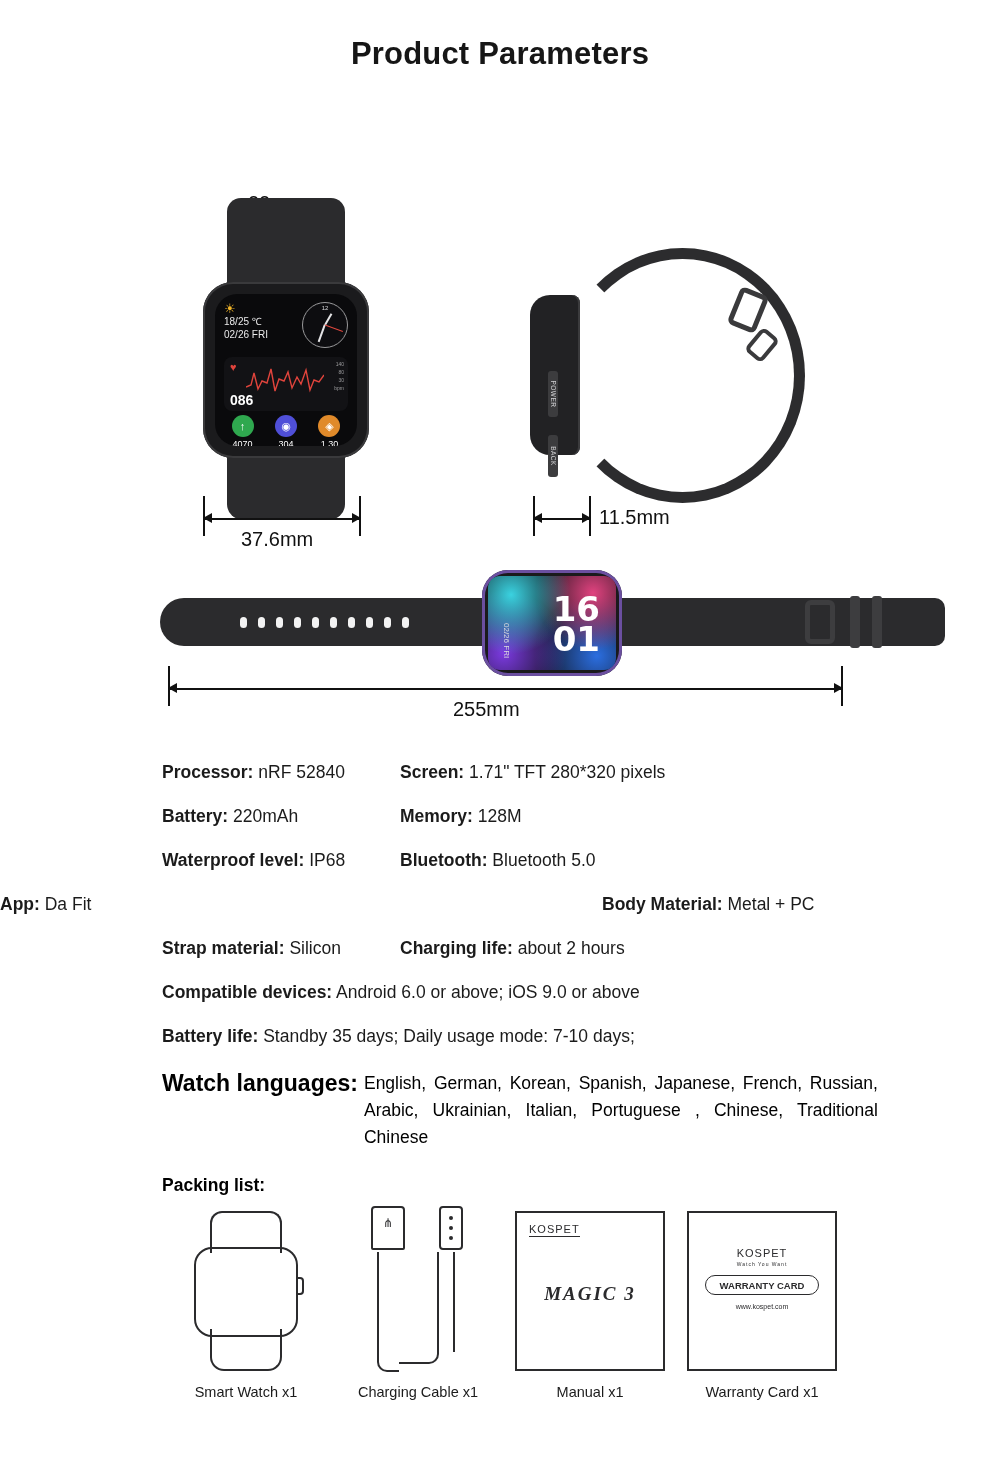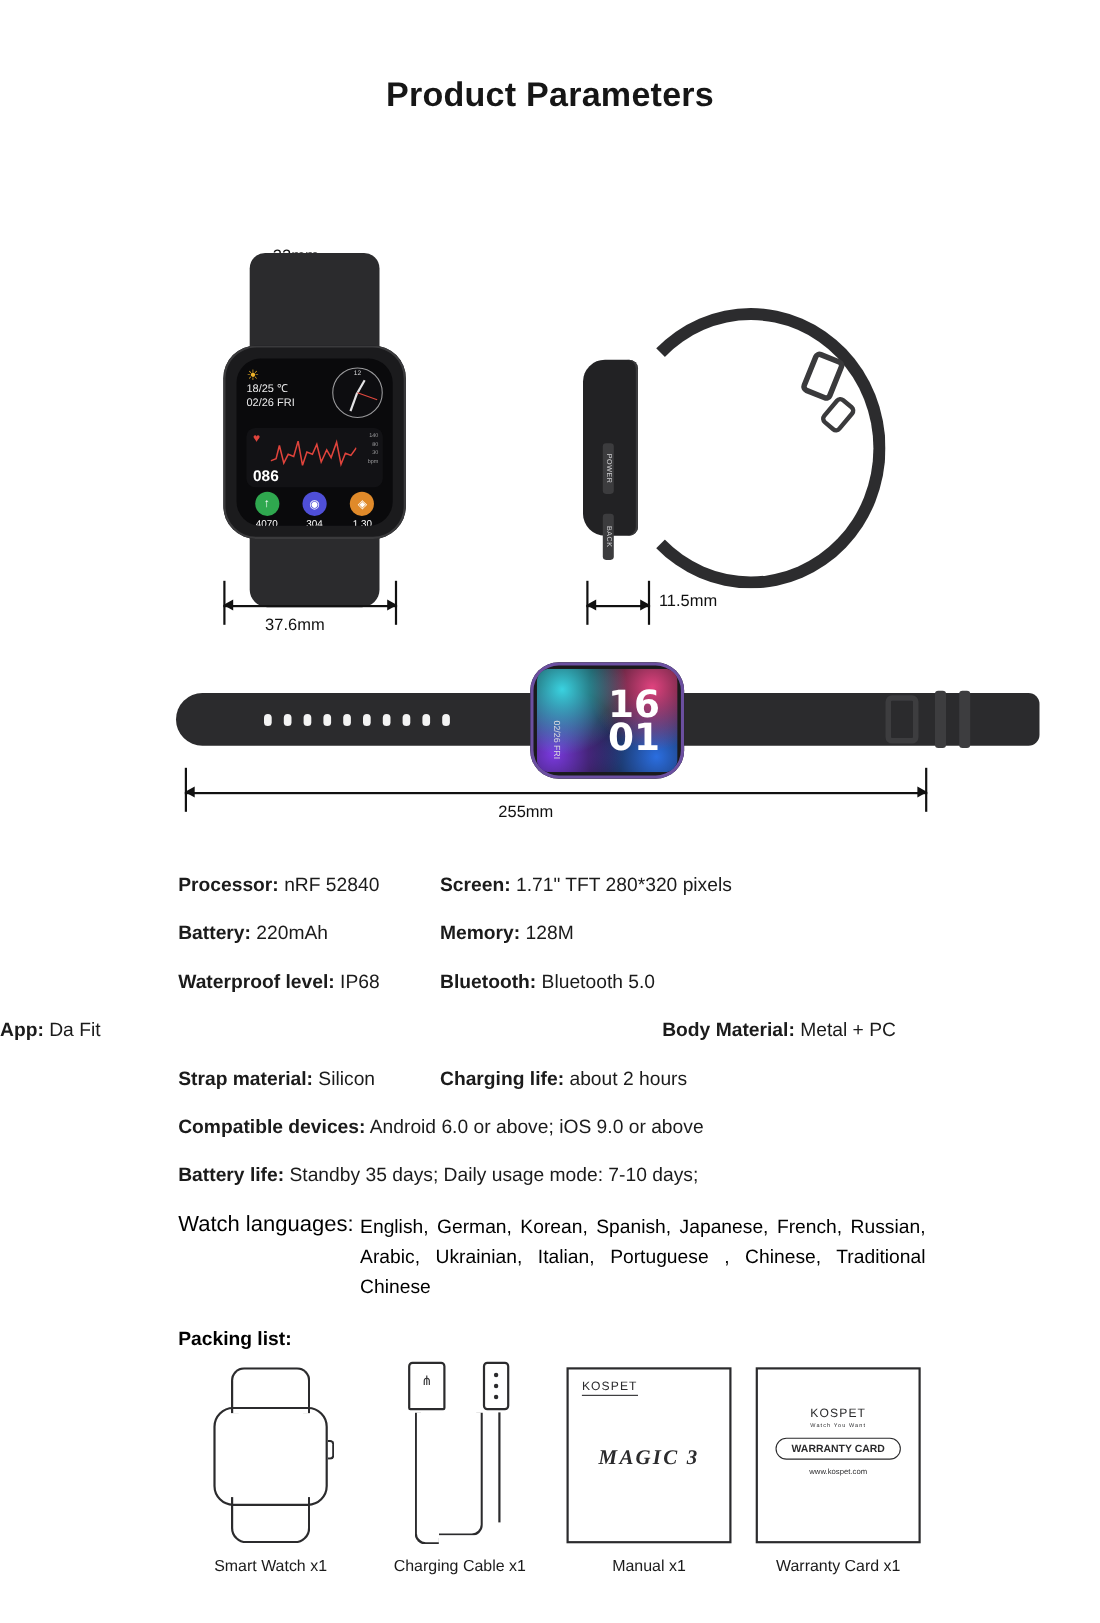"Product Parameters" .title { padding-top: 68px -> 36px }
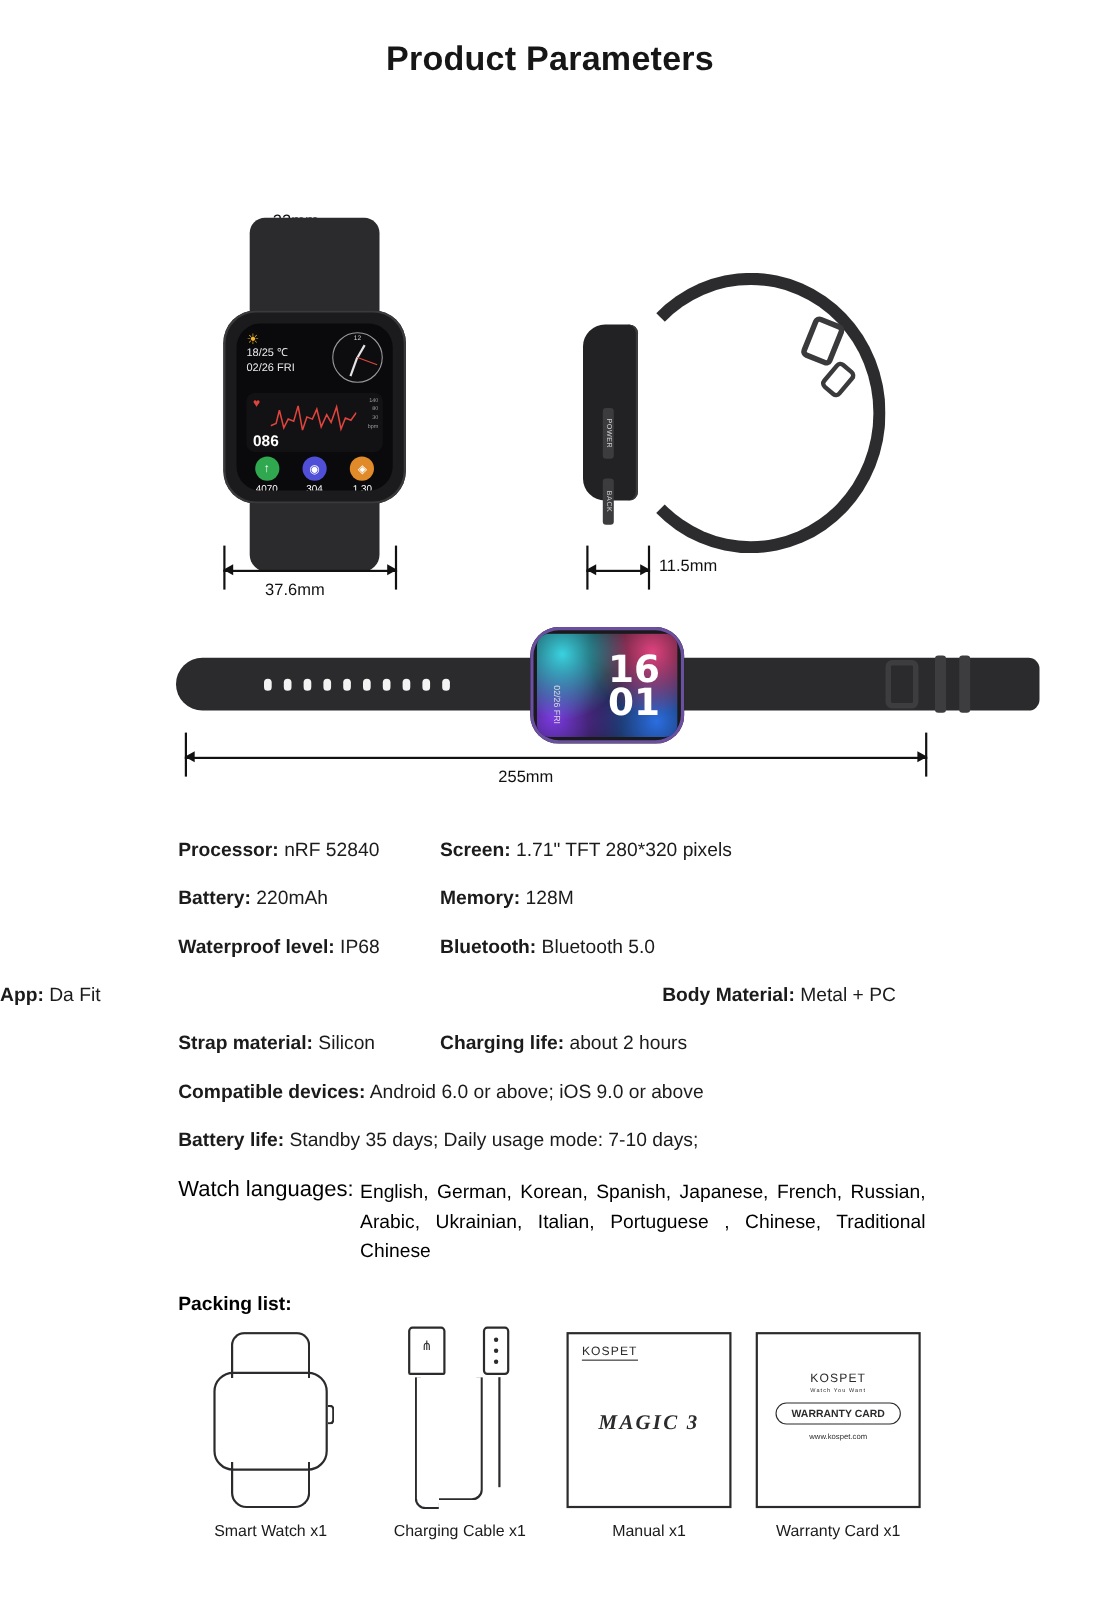"11.5mm" .dim .lbl { font-size: 15px -> 20px }
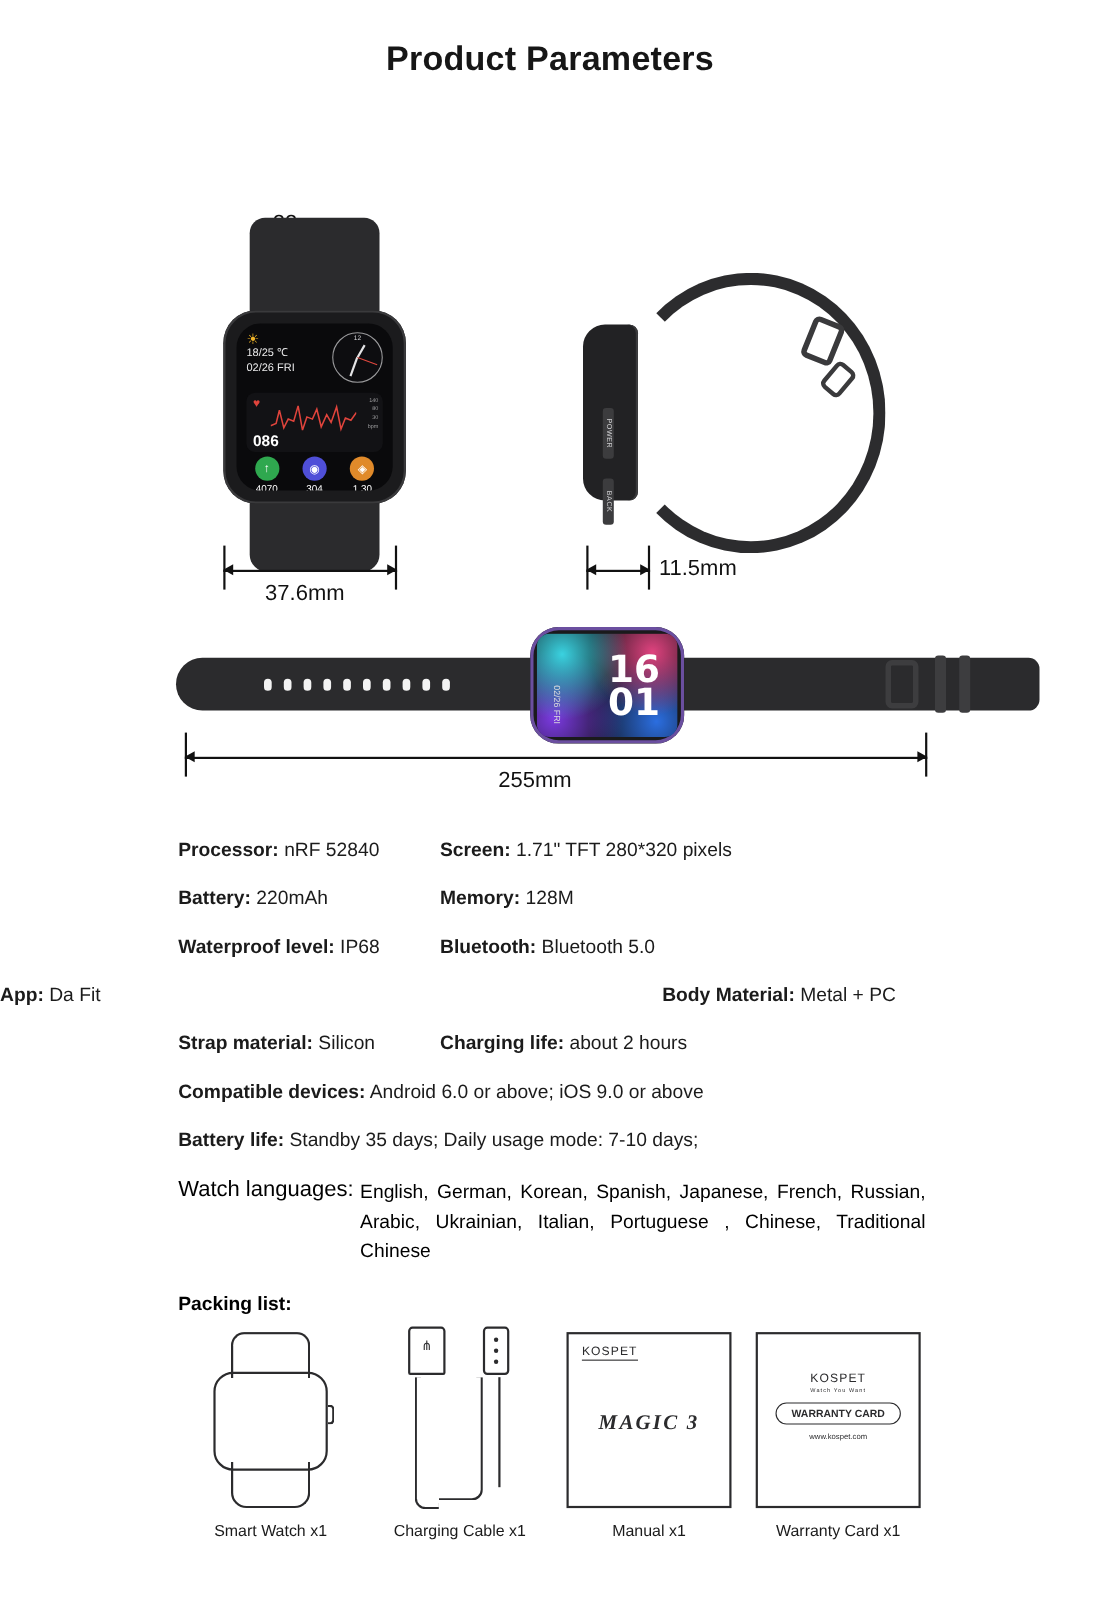"Watch languages:" .langs .lbl2 { font-size: 20px -> 23px; font-weight: normal -> bold }
